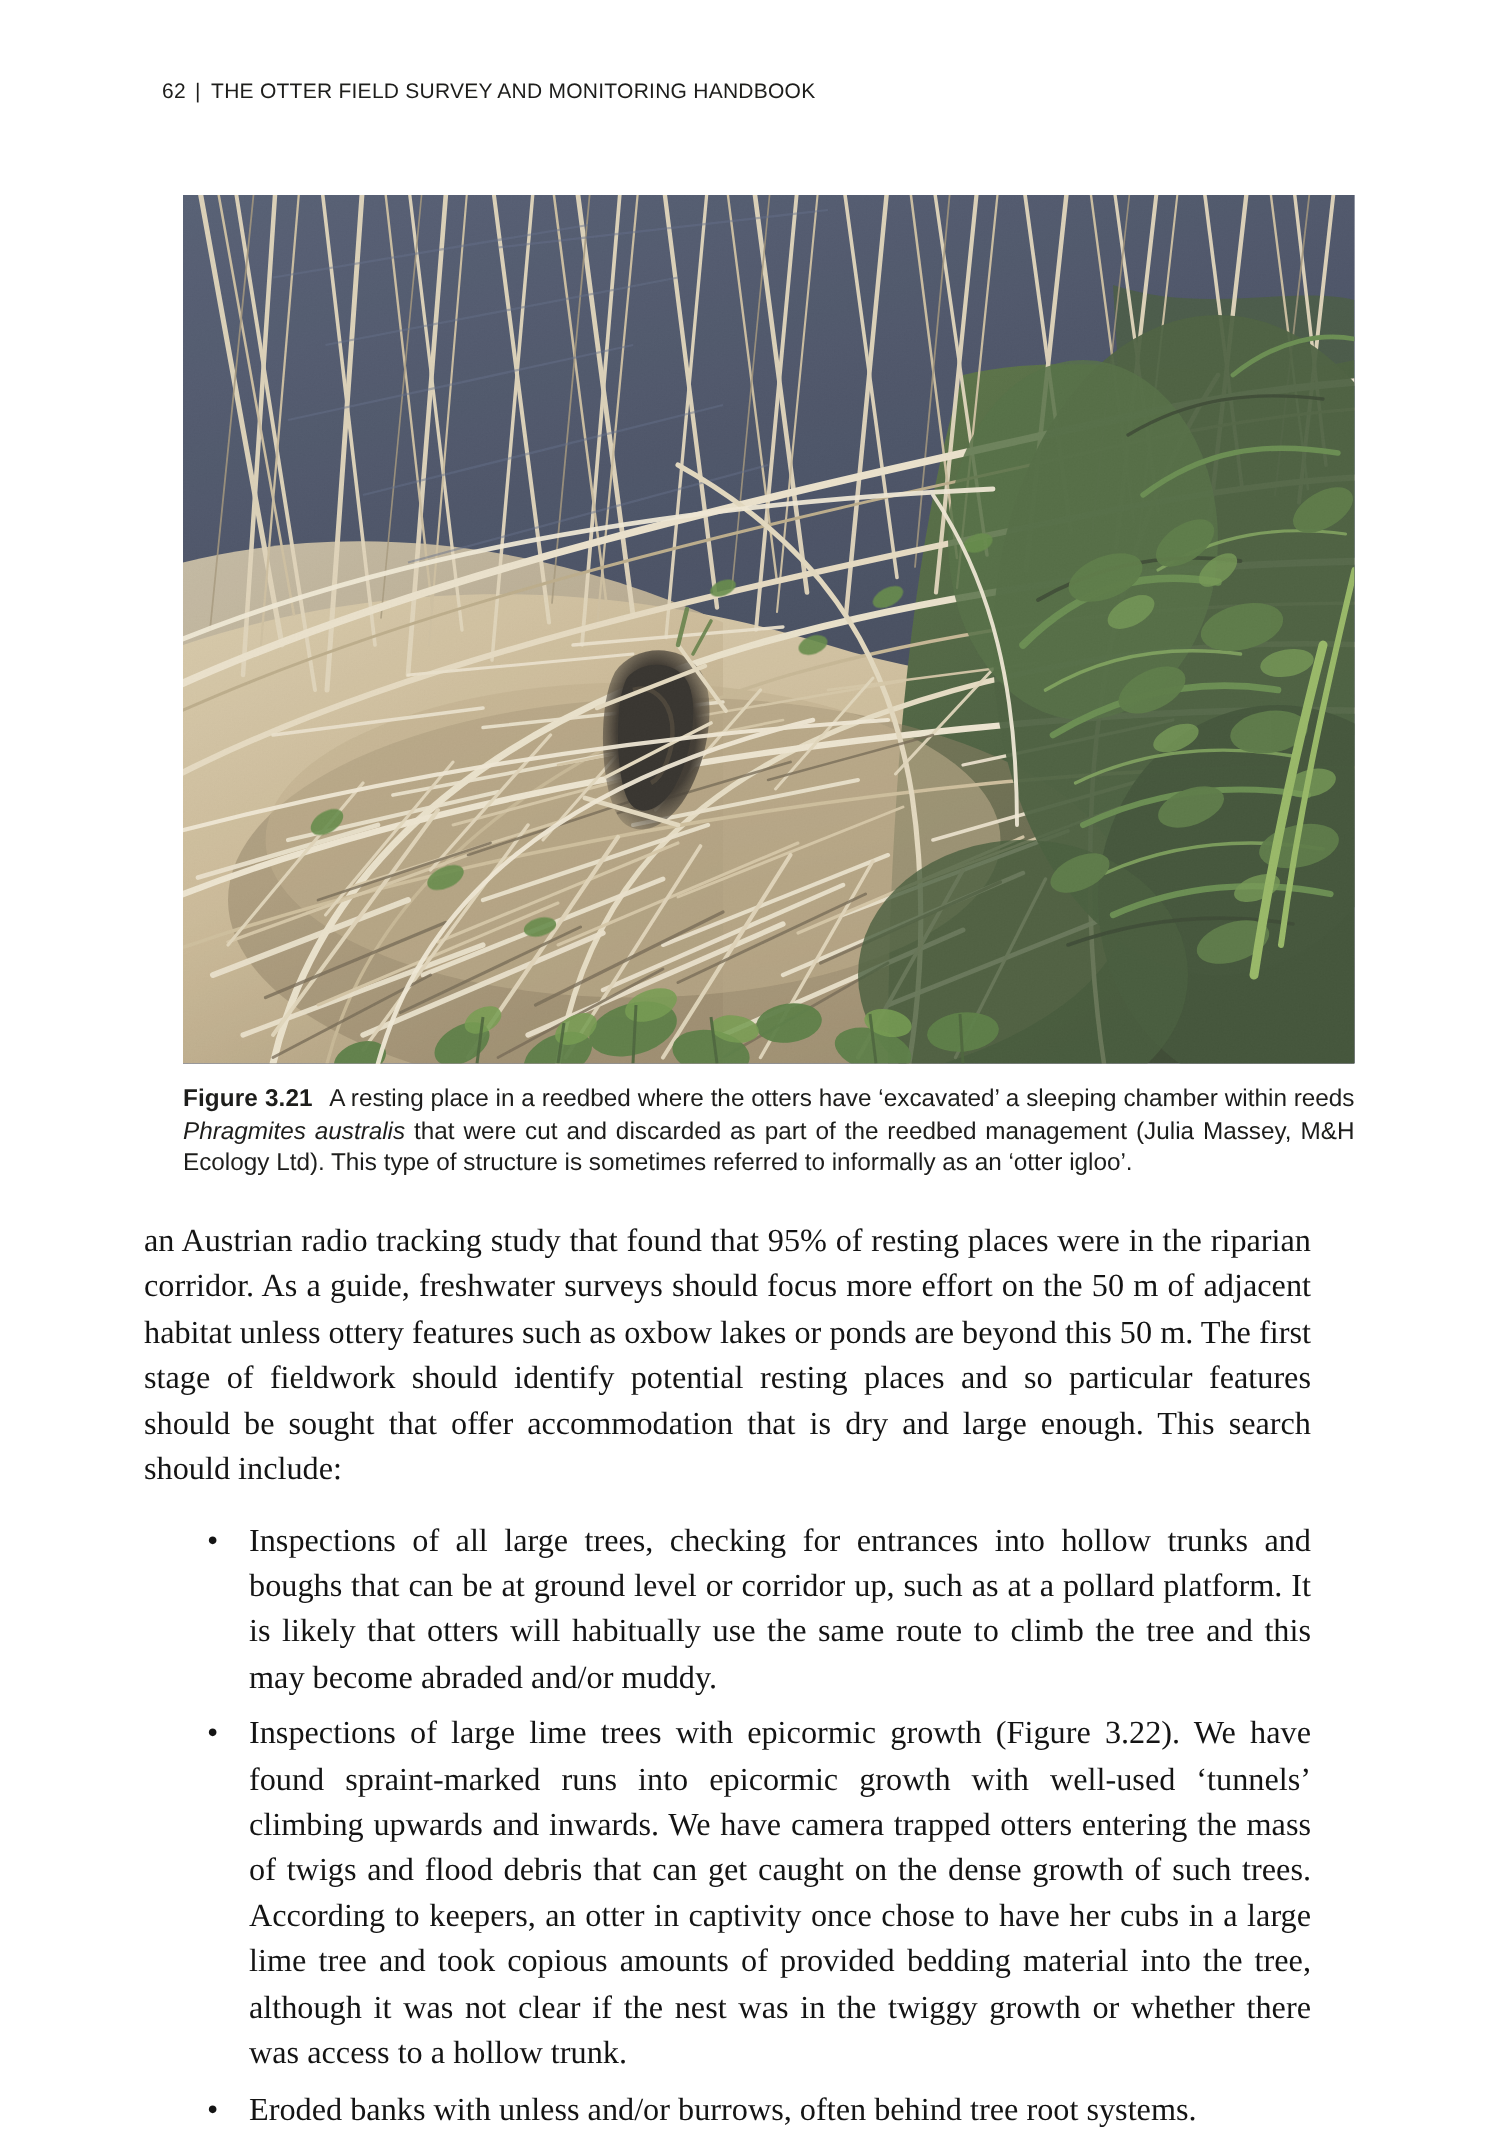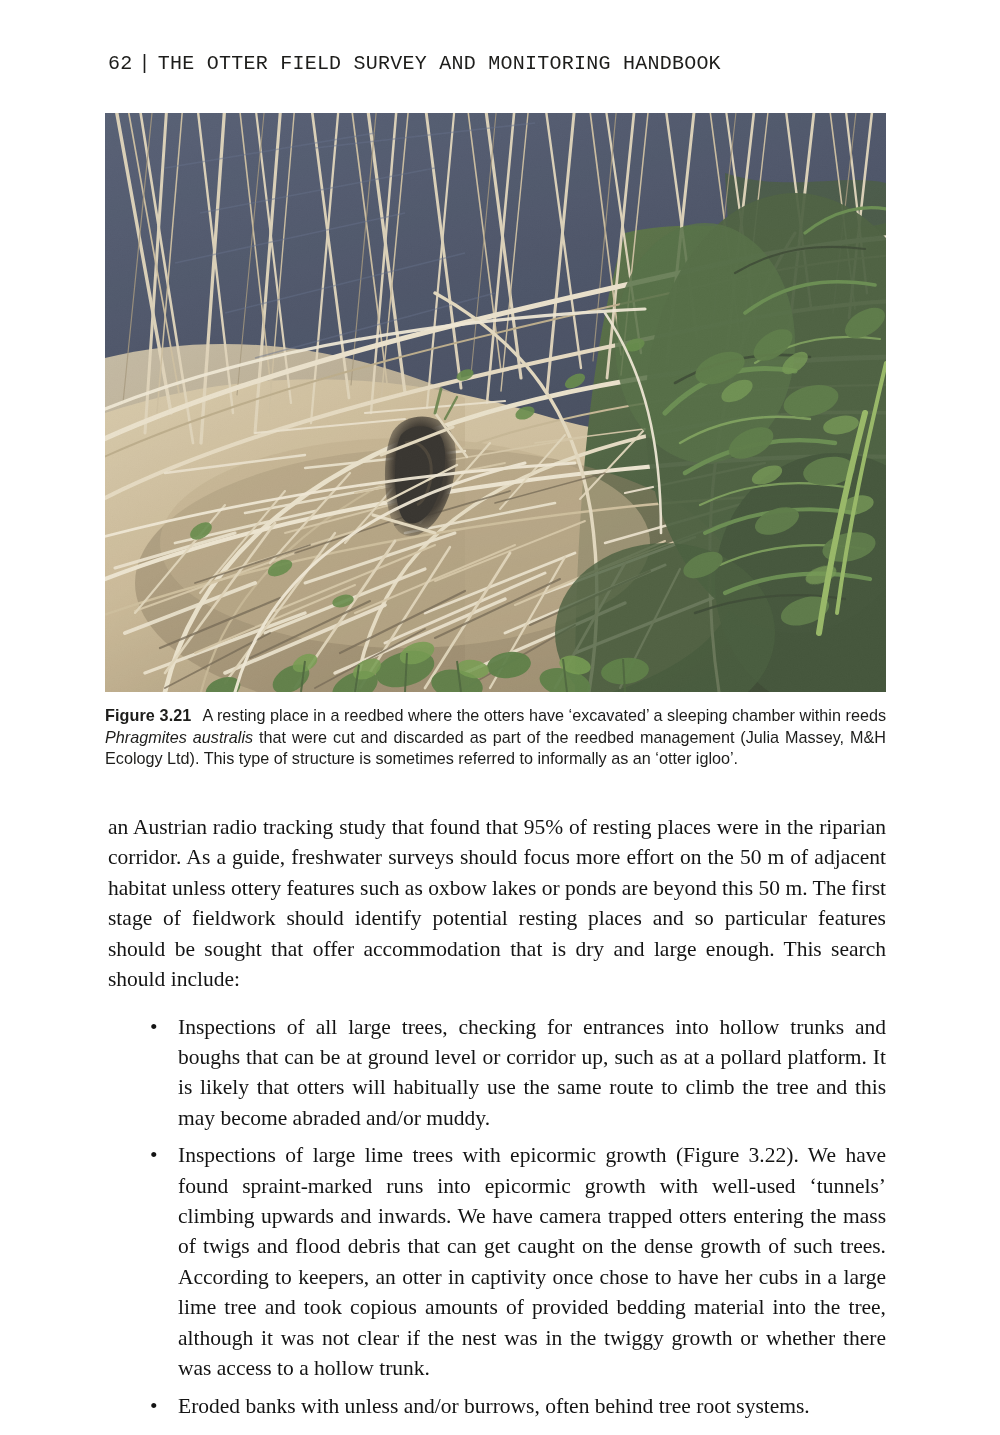"62 | THE OTTER FIELD" .running-head { font-family: Liberation Mono, monospace -> Liberation Sans, sans-serif; font-size: 20px -> 14px }
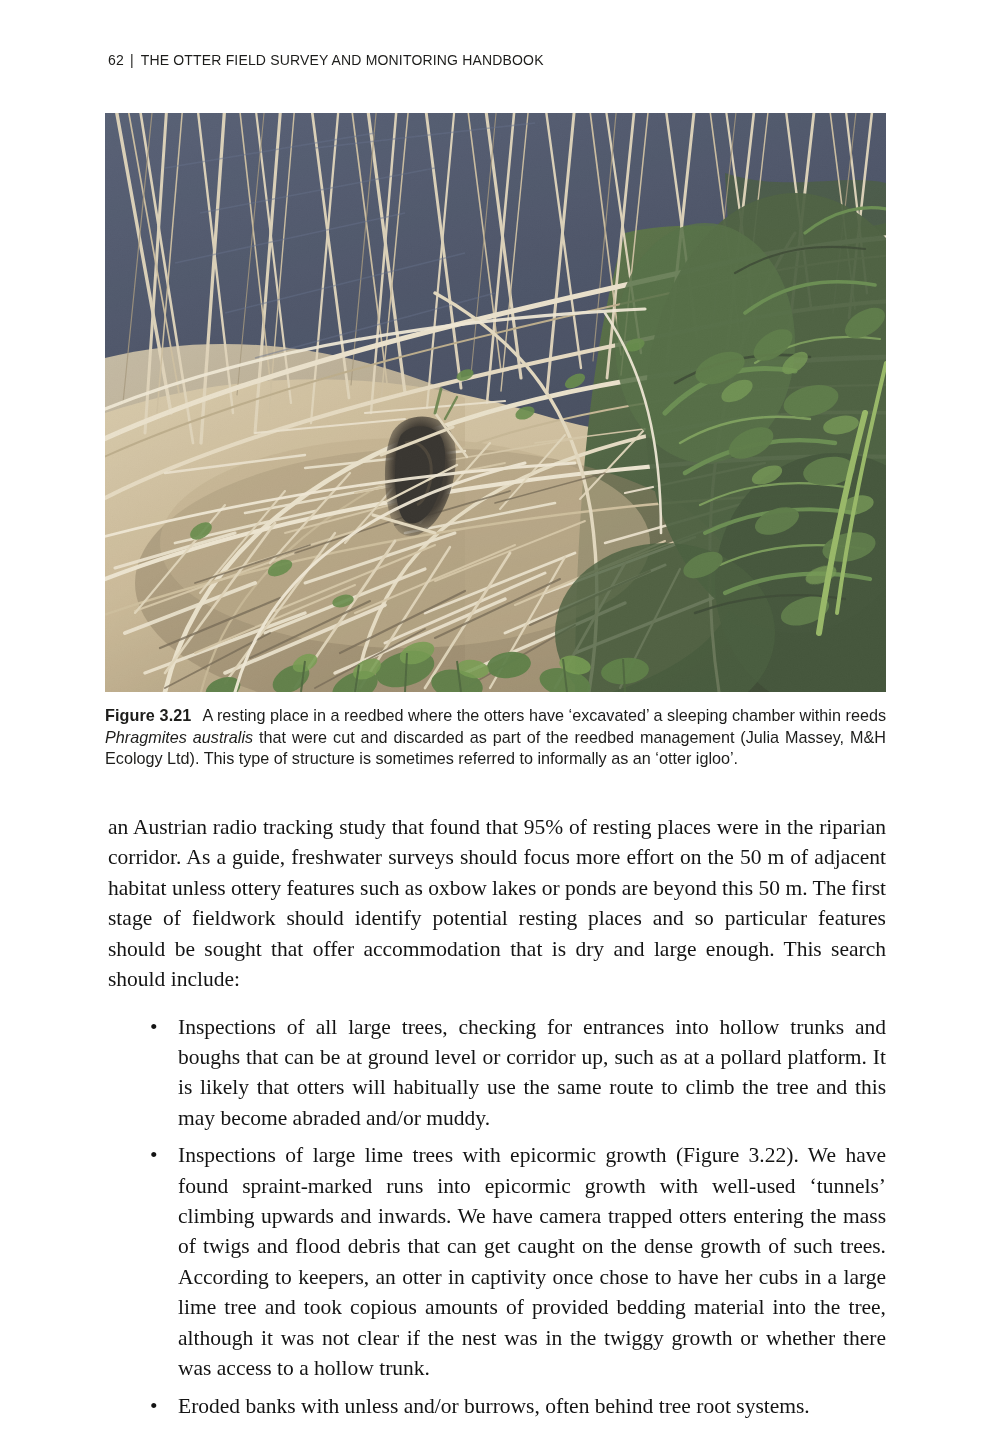"Figure 3.21 A resting place" figure.figure-block { margin: 0 -> 17px }
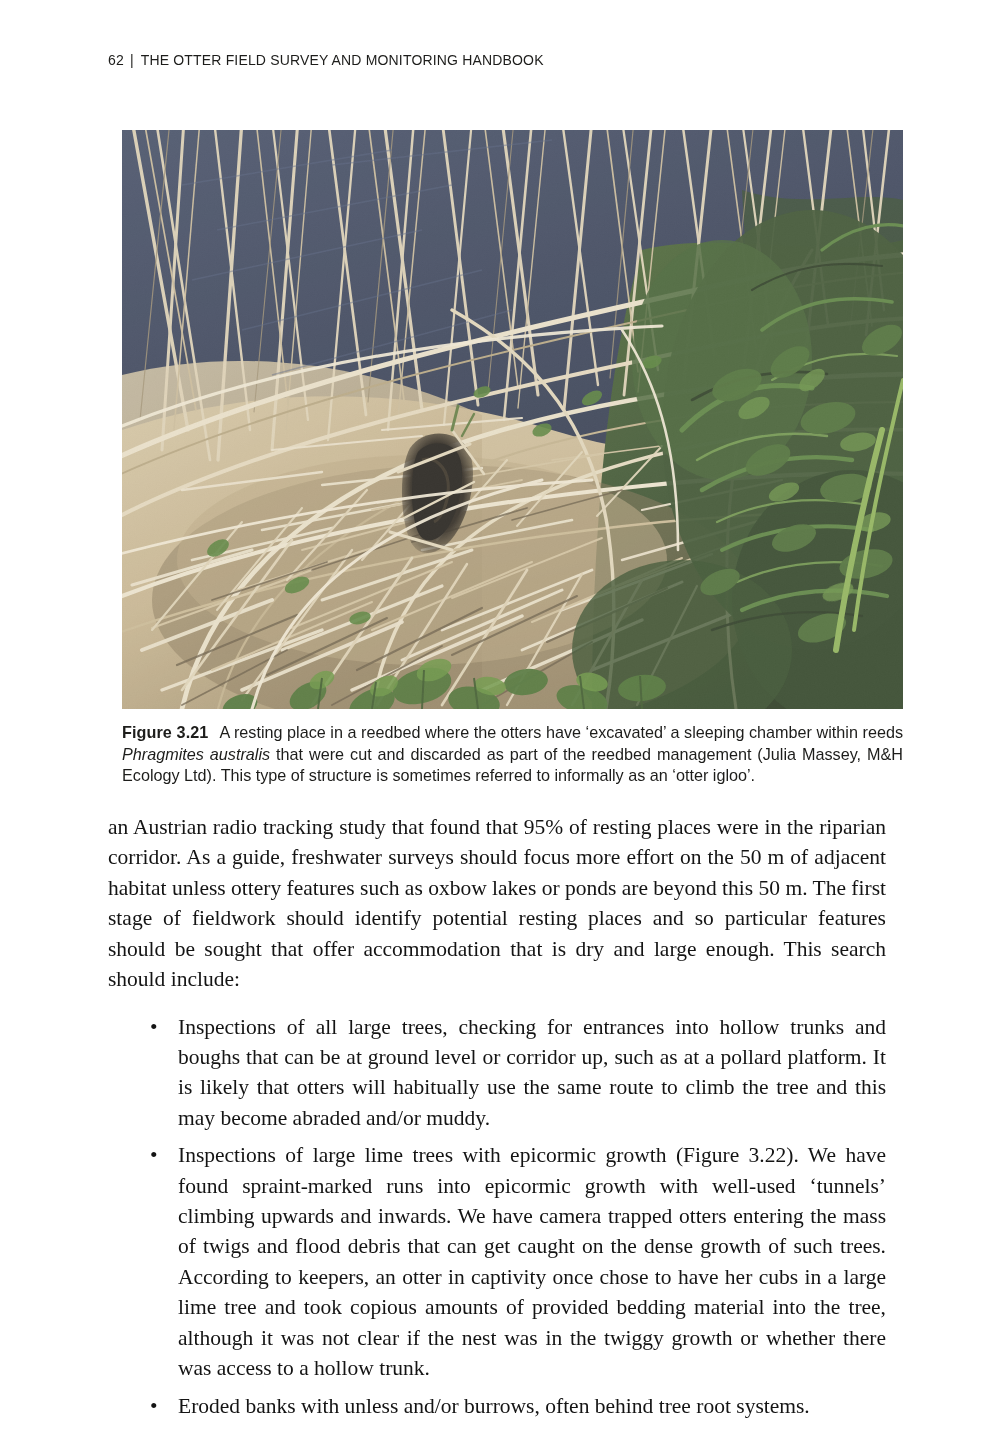"an Austrian radio tracking study" .body-copy { left: 108px -> 96px }
